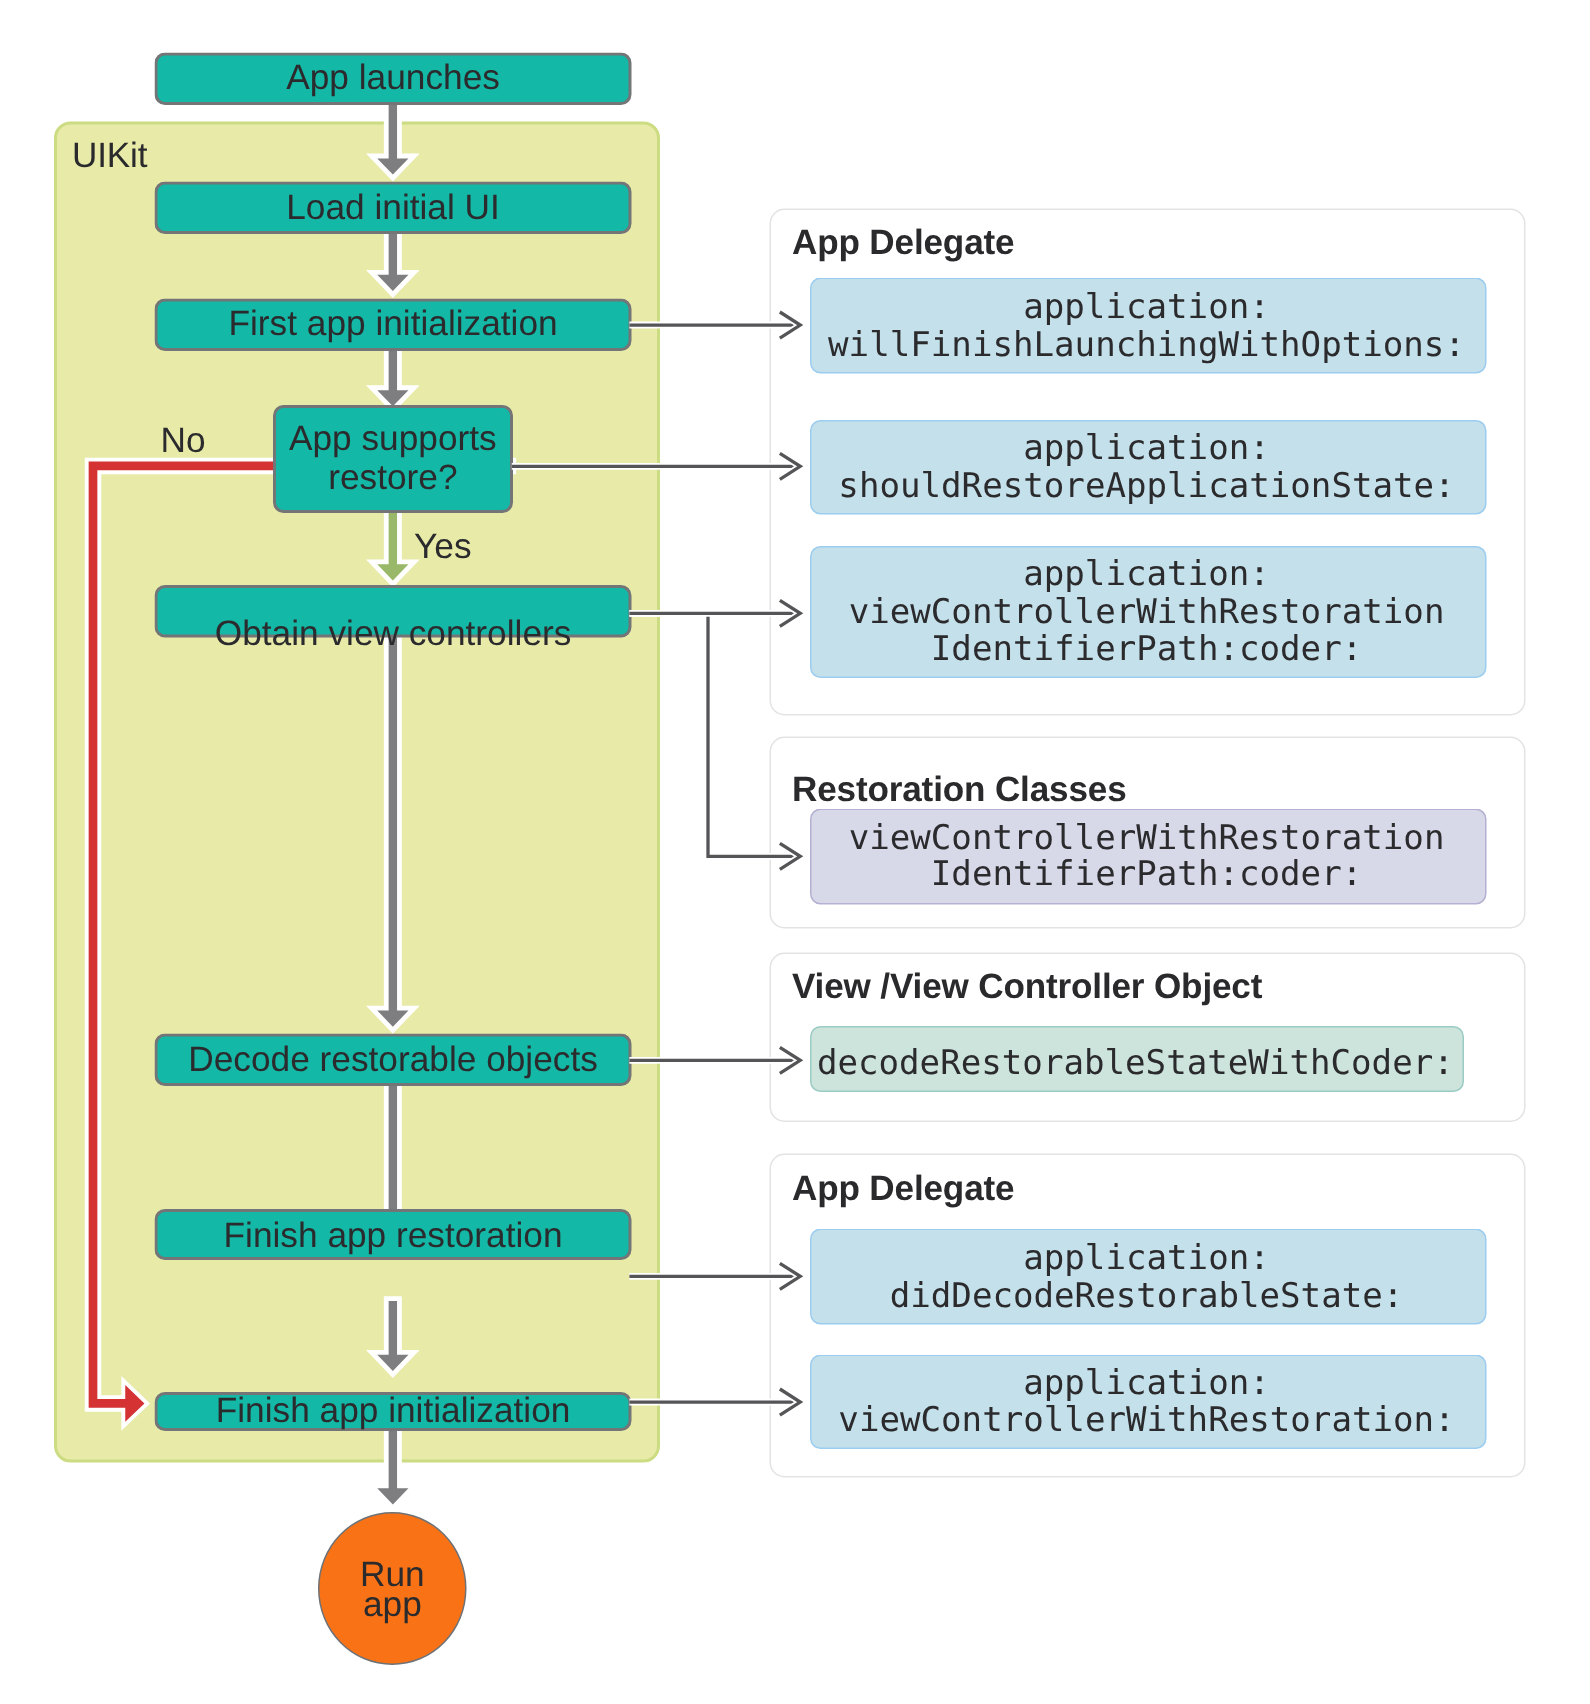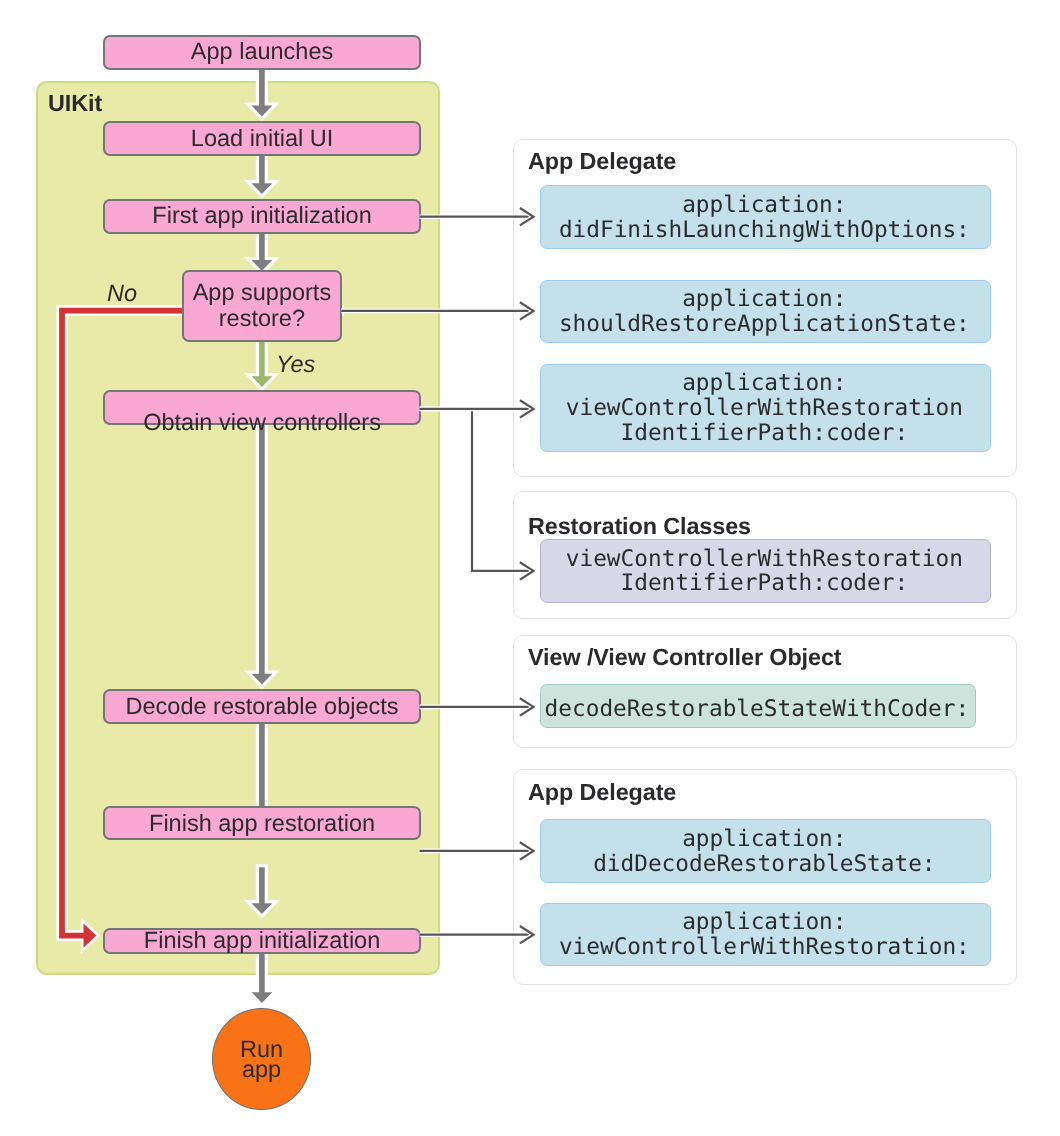"App launches" .pbox { background: #f9a8d4 -> #14b8a6 }
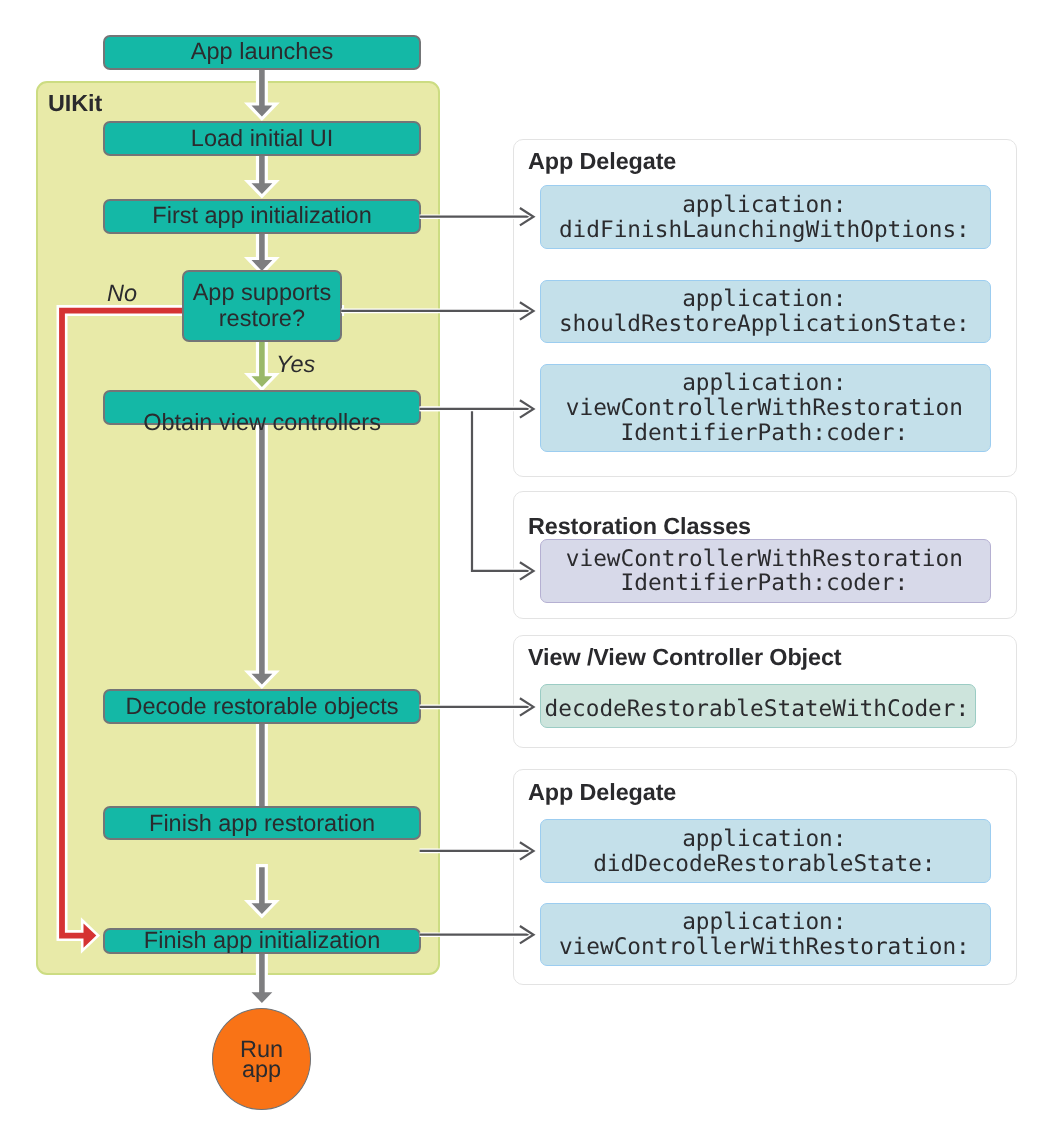"UIKit" #uikit-label { font-weight: bold -> normal }
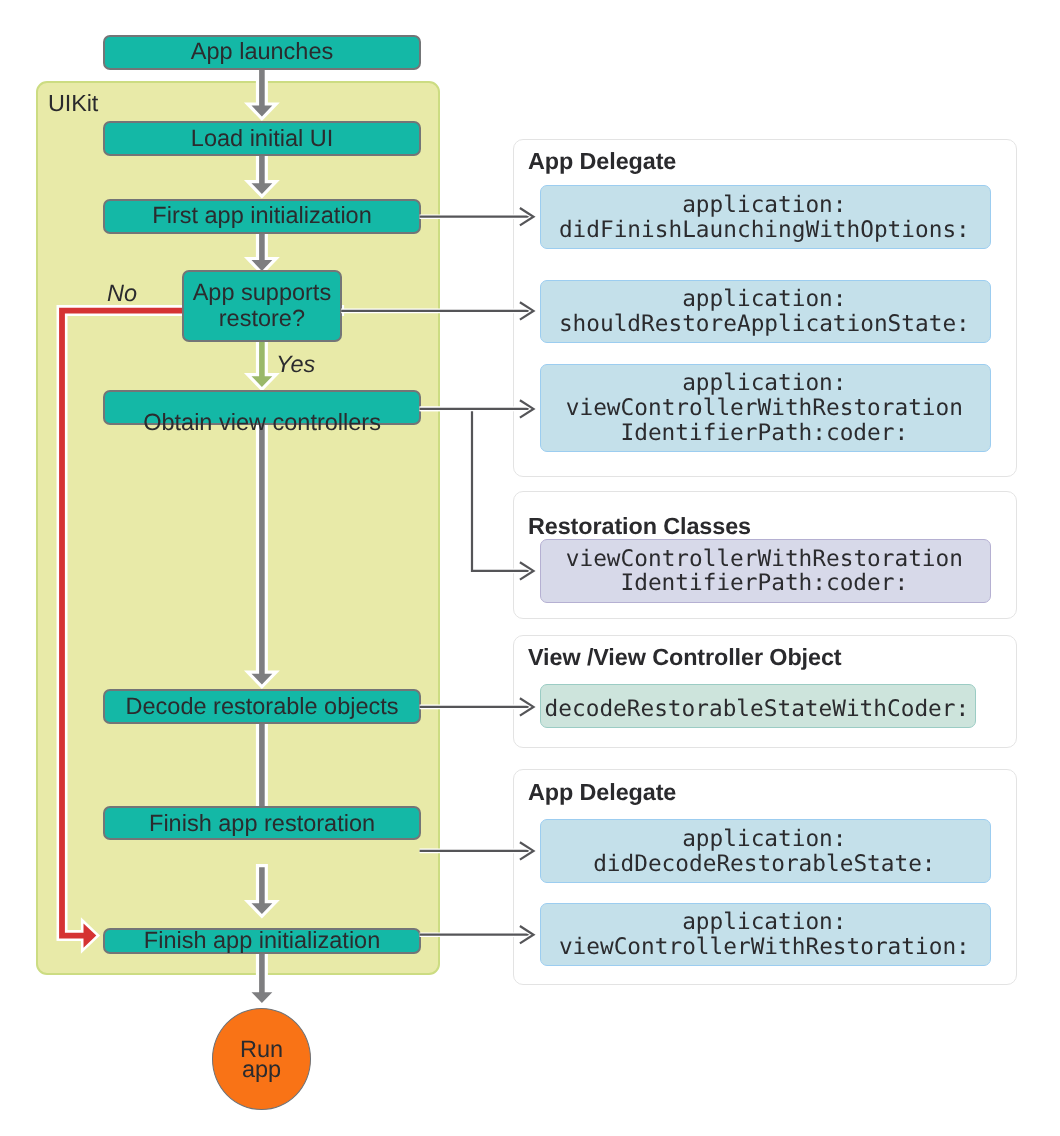"didFinishLaunchingWithOptions:" span { text: didFinishLaunchingWithOptions -> willFinishLaunchingWithOptions }
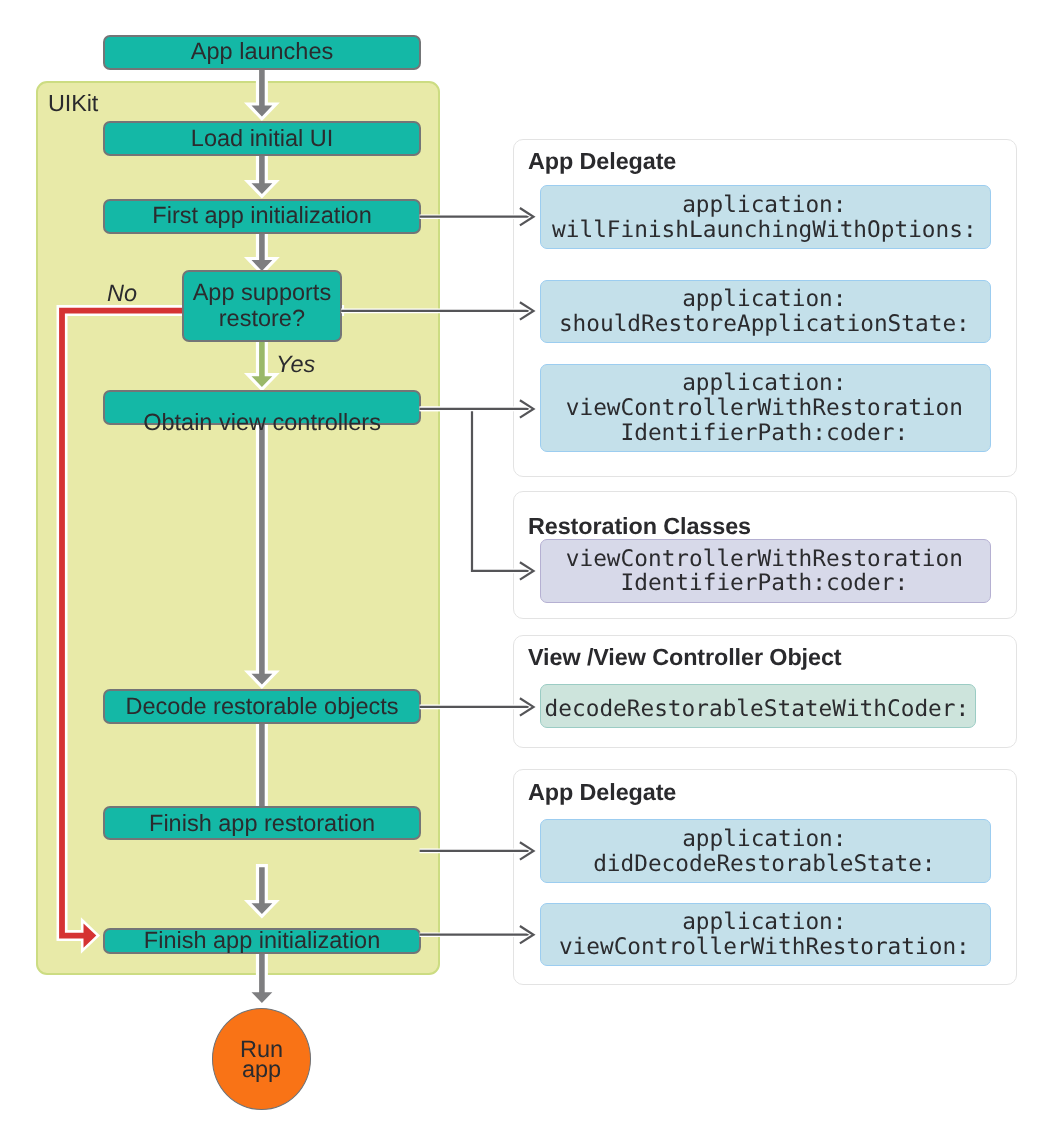"No" .blabel { font-style: italic -> none }
